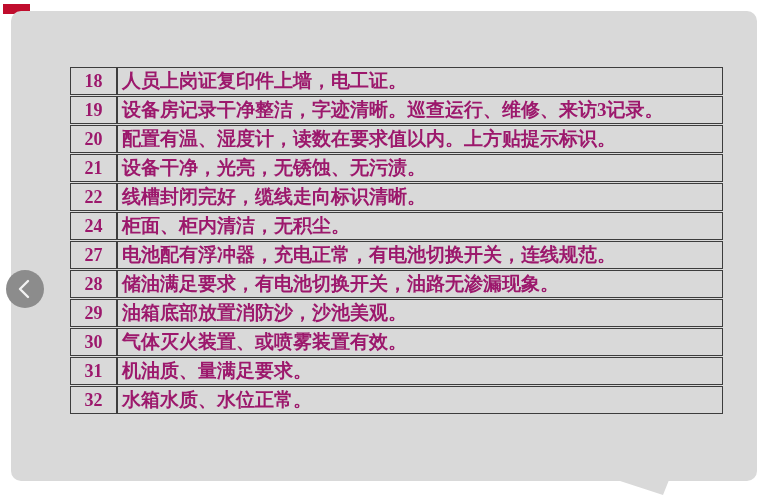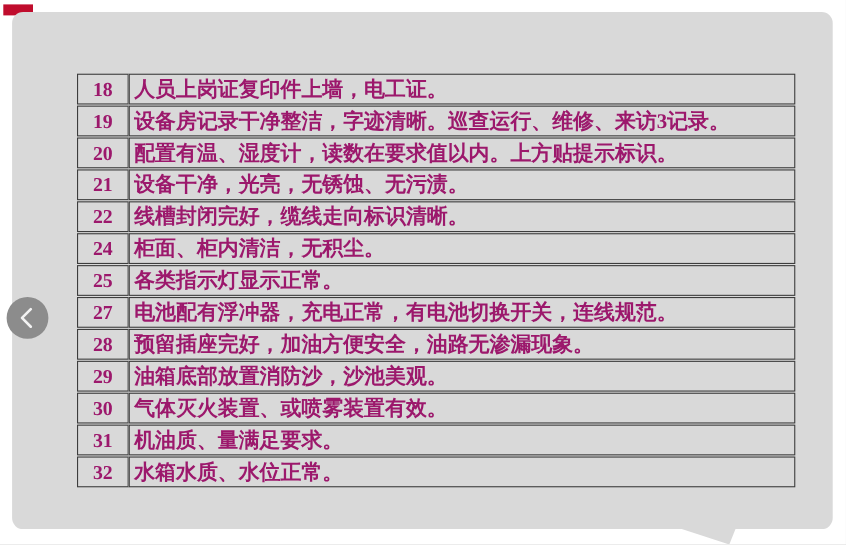"25" tr { html: <tr> <td>25</td> <td>各类指示灯显示正常。</td> </tr> -> none }
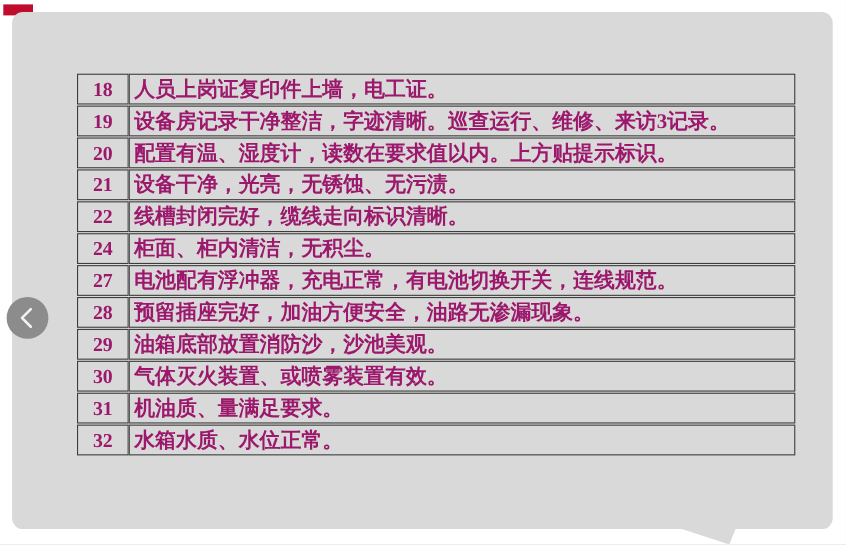"预留插座完好，加油方便安全，油路无渗漏现象。" td.txt { text: 预留插座完好，加油方便安全 -> 储油满足要求，有电池切换开关 }
